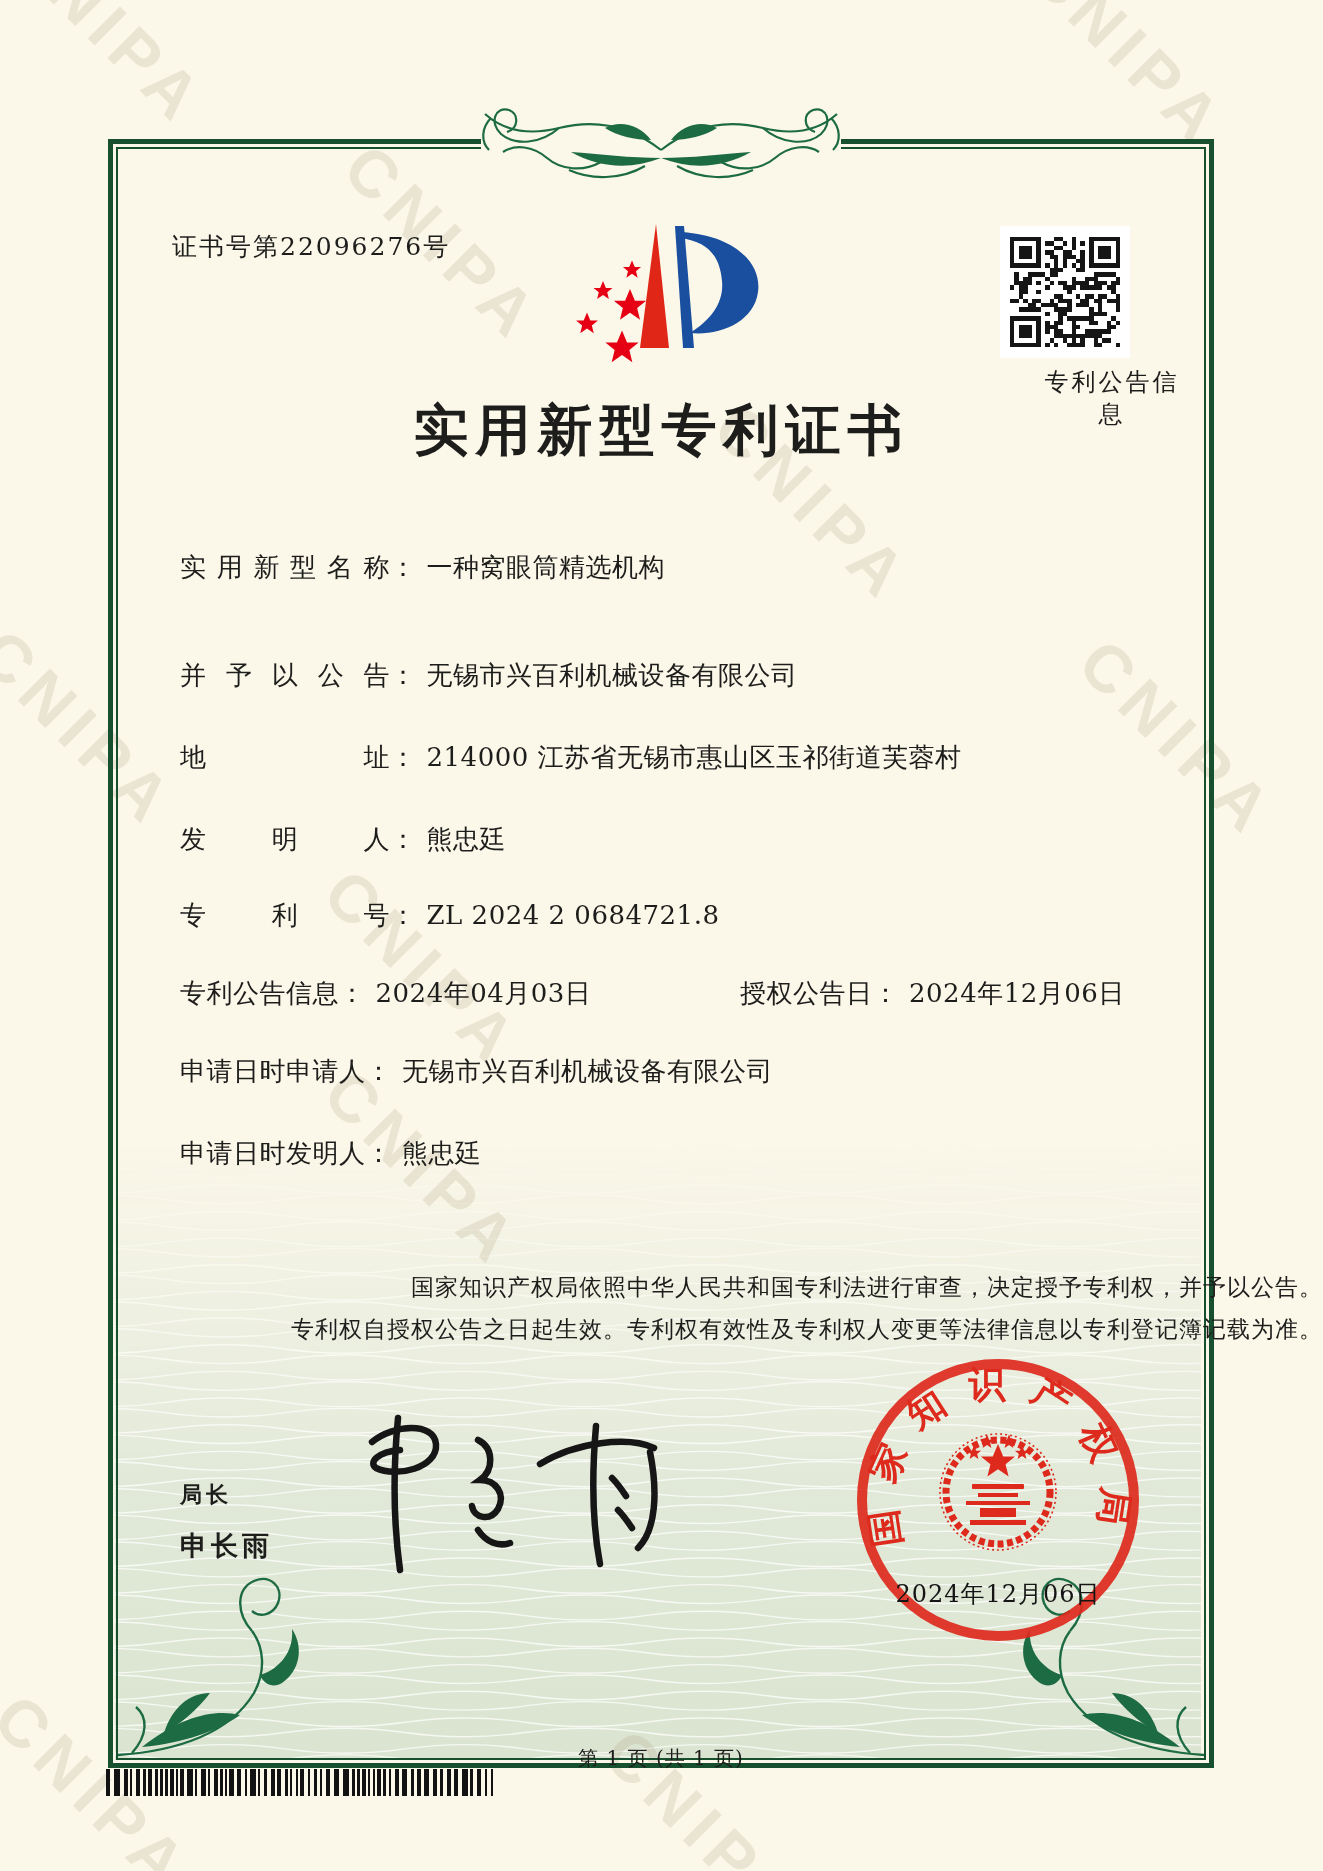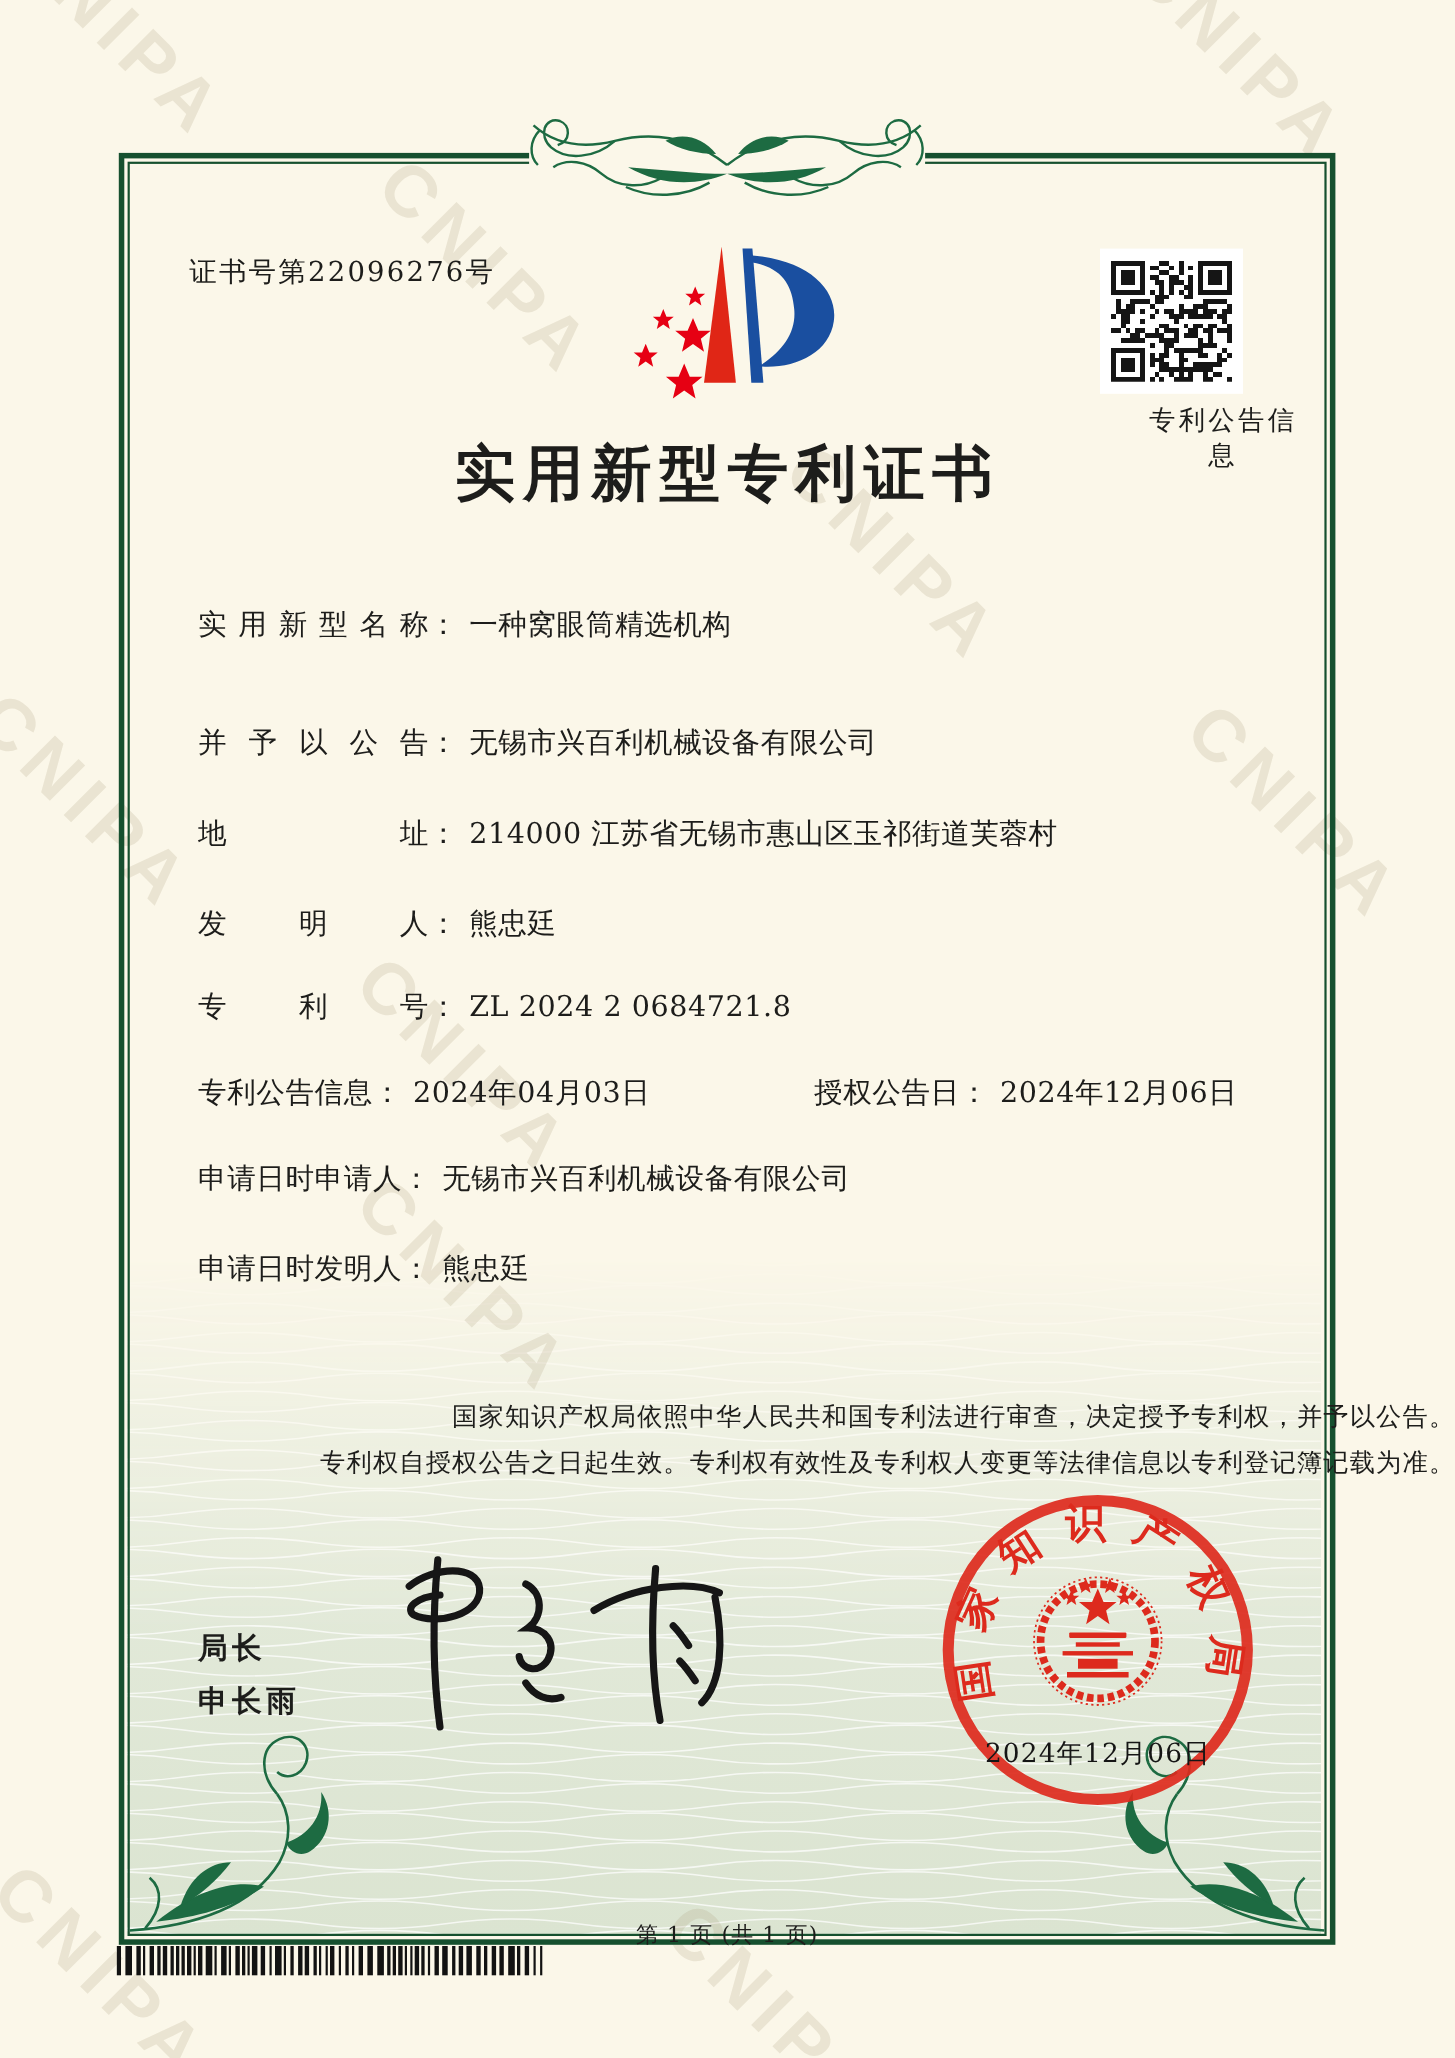"局长" .director-title { font-size: 27px -> 22px }
